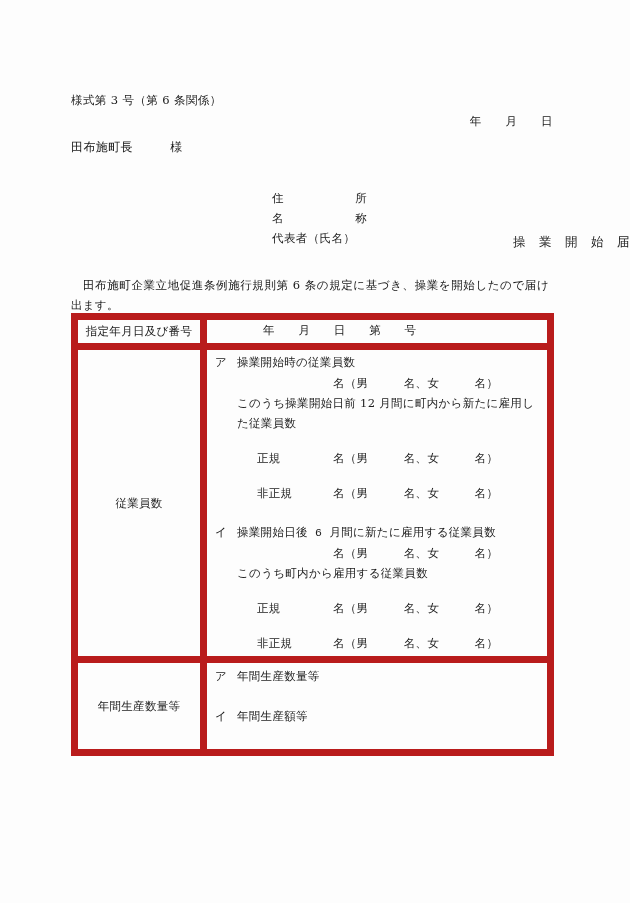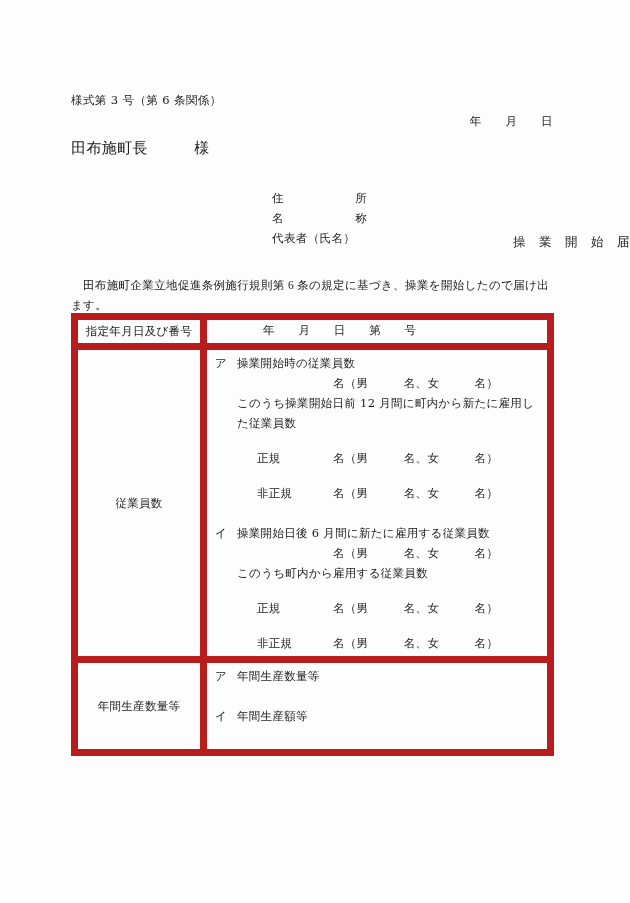"田布施町長 様" .addressee { font-size: 15px -> 12px }
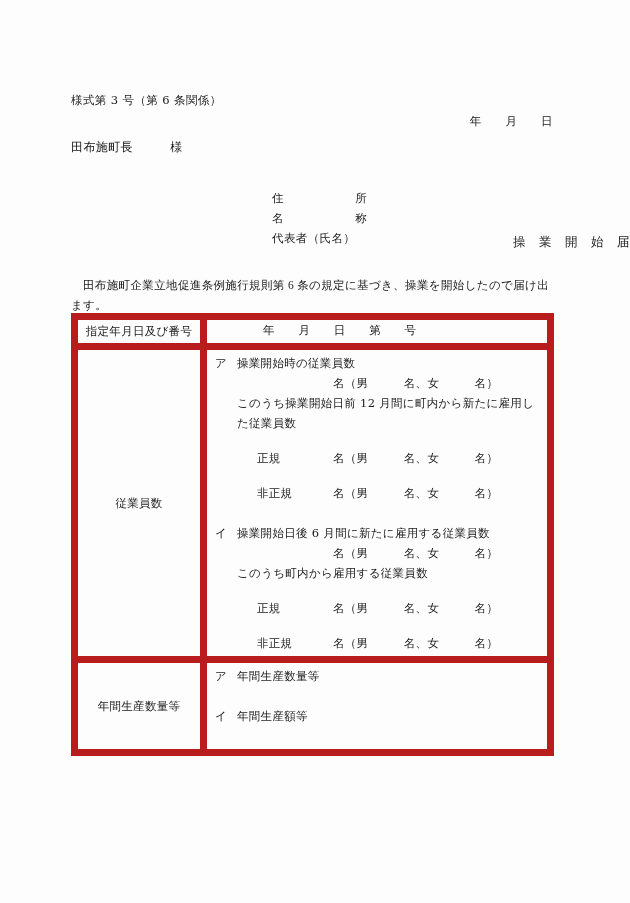"田布施町企業立地促進条例施行規則第 6" .lead-paragraph { font-family: Liberation Serif, serif -> none }
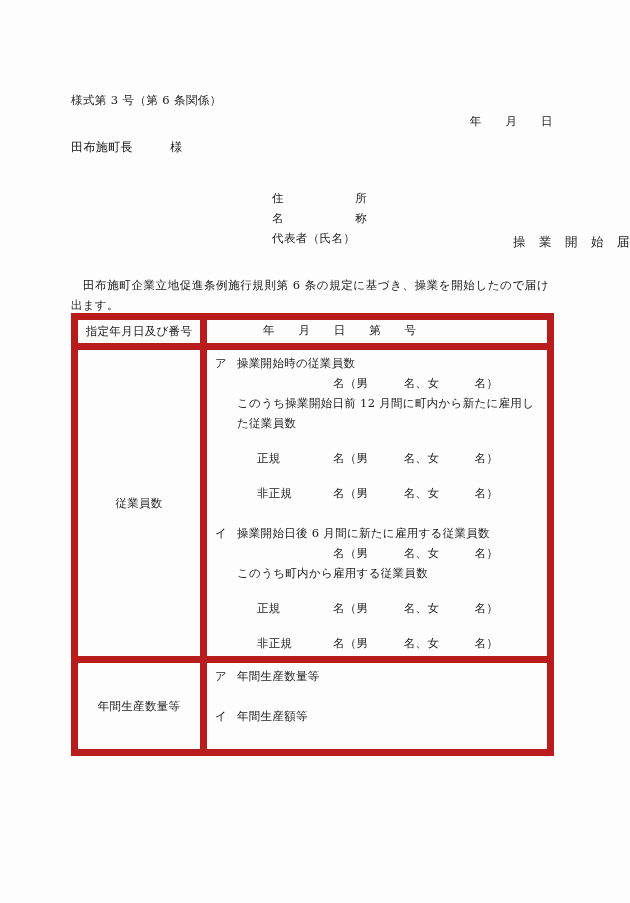"ア 操業開始時の従業員数" .item-line { font-family: none -> Liberation Mono, monospace }
